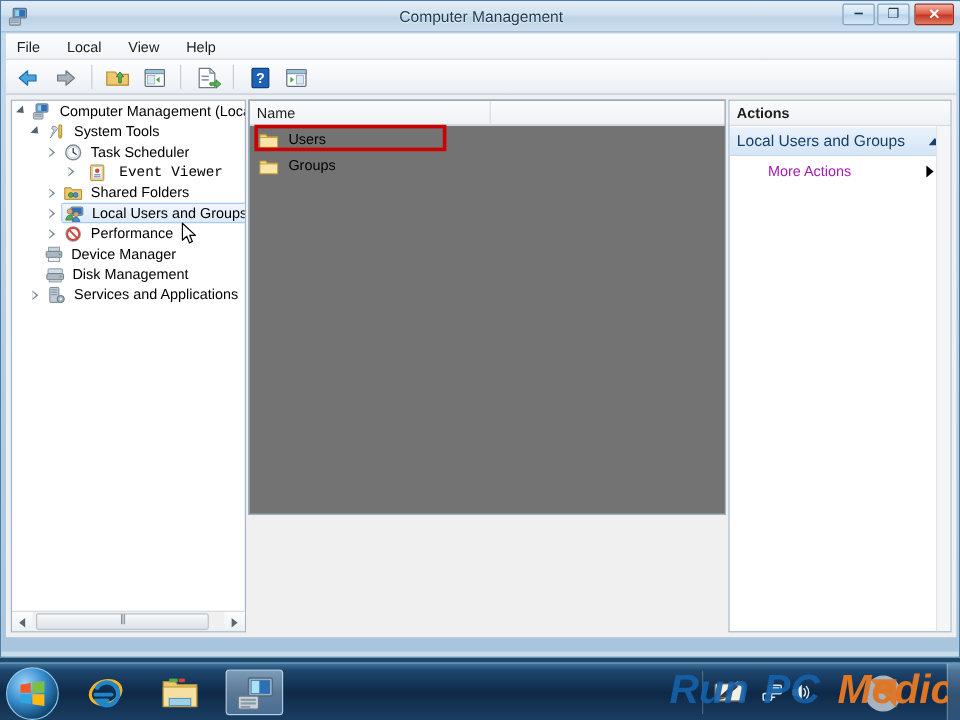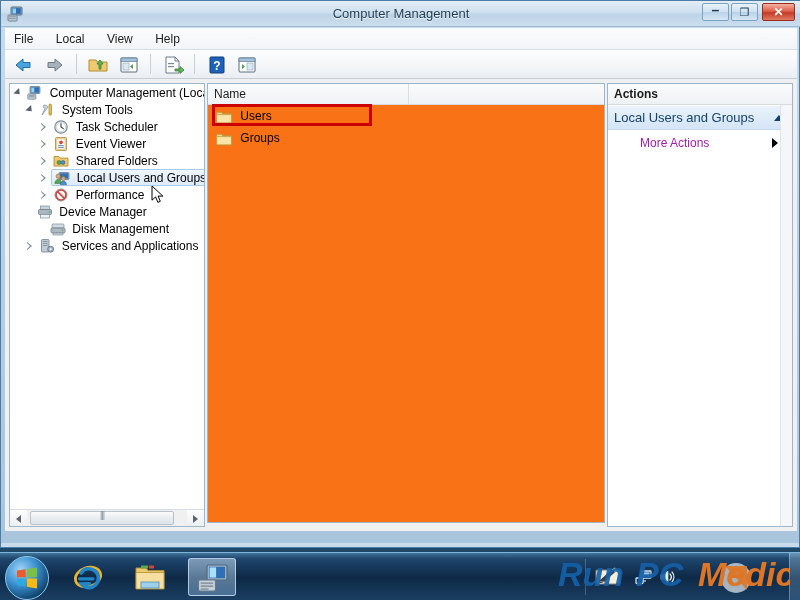"Name" #listpane { background: #f97316 -> #737373; height: 440px -> 346px }
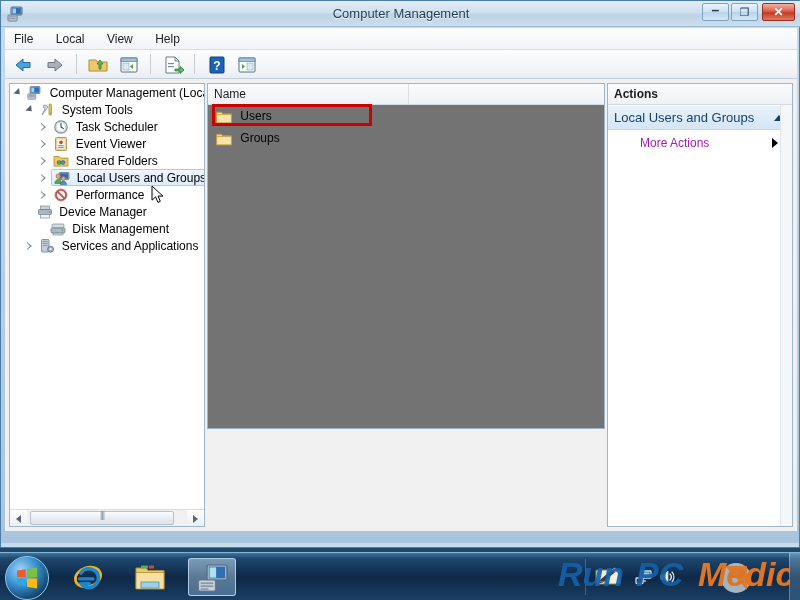"Event Viewer" div.trow { font-family: none -> Liberation Mono, monospace; padding-left: 28px -> 44px }
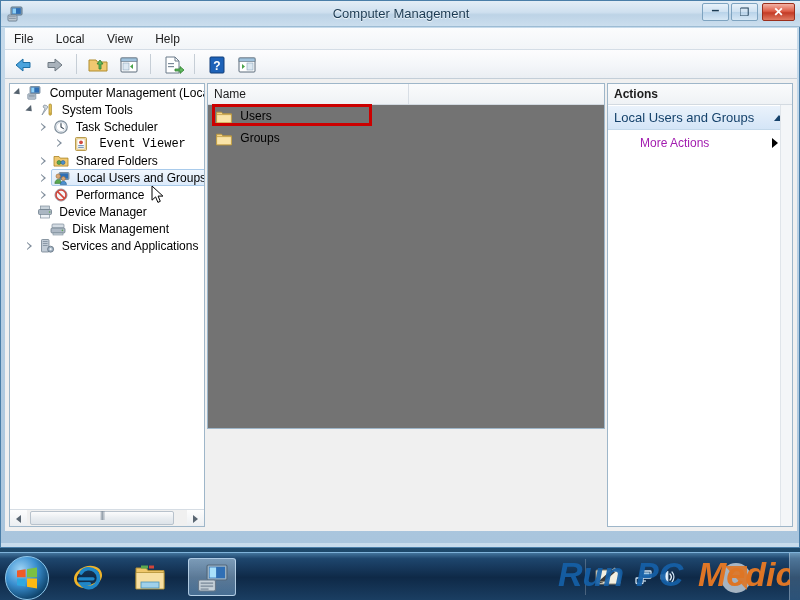"Disk Management" div.trow { padding-left: 40px -> 28px }
